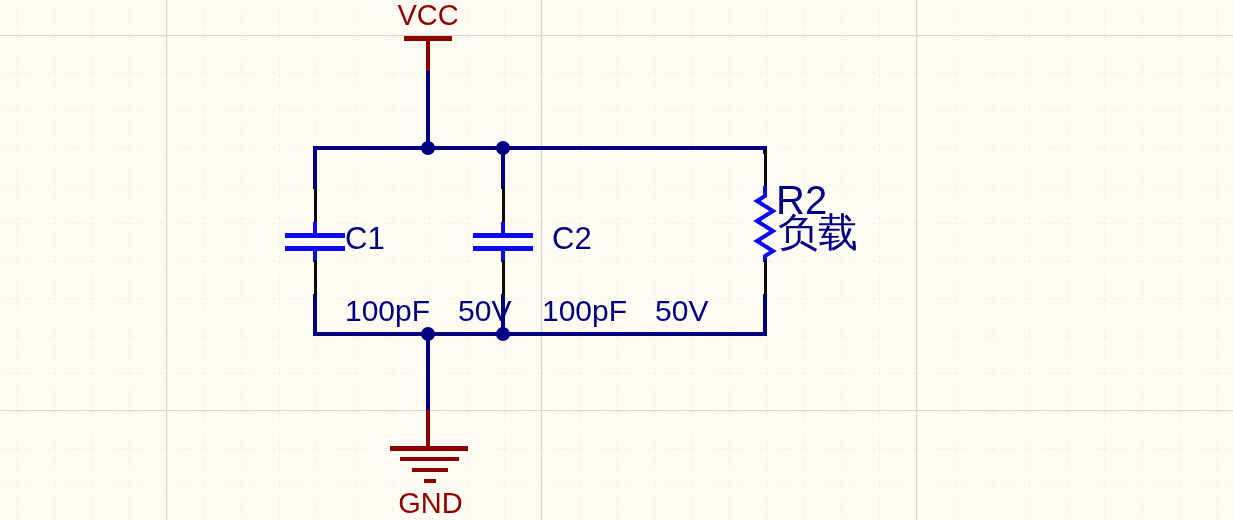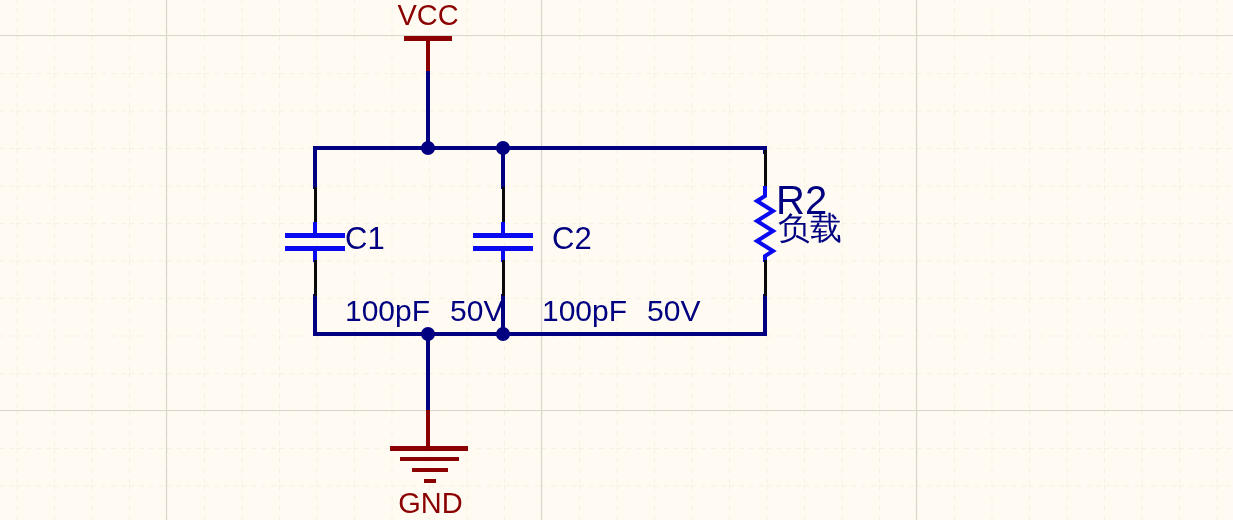"负载" .cjk { font-size: 32px -> 40px }
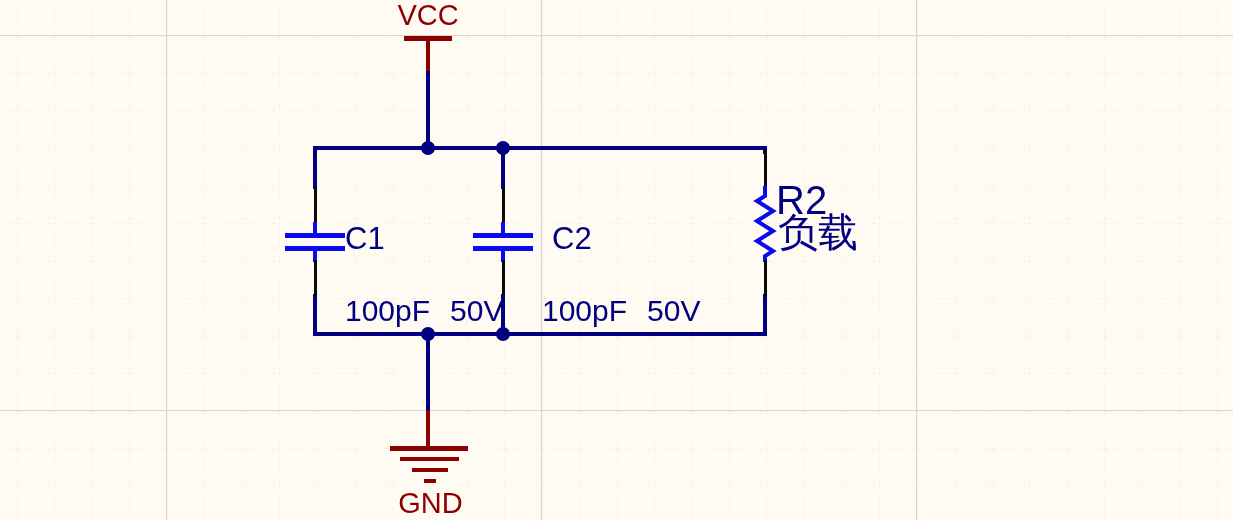"100pF" .param { gap: 20px -> 28px }
